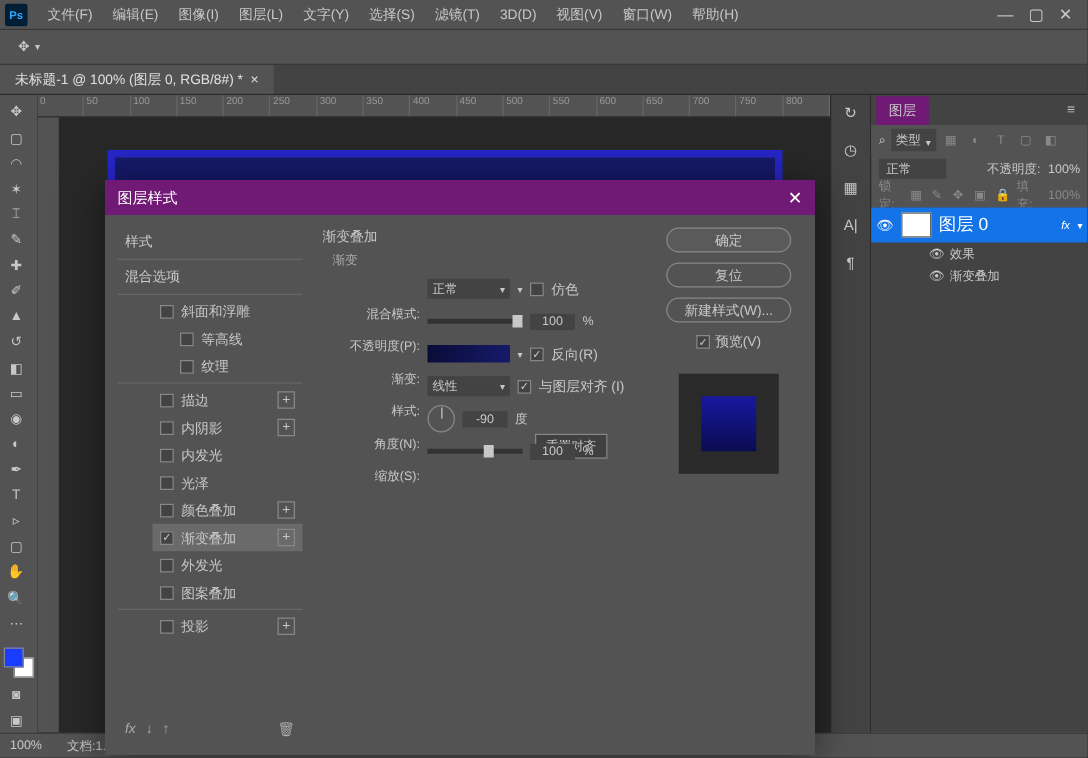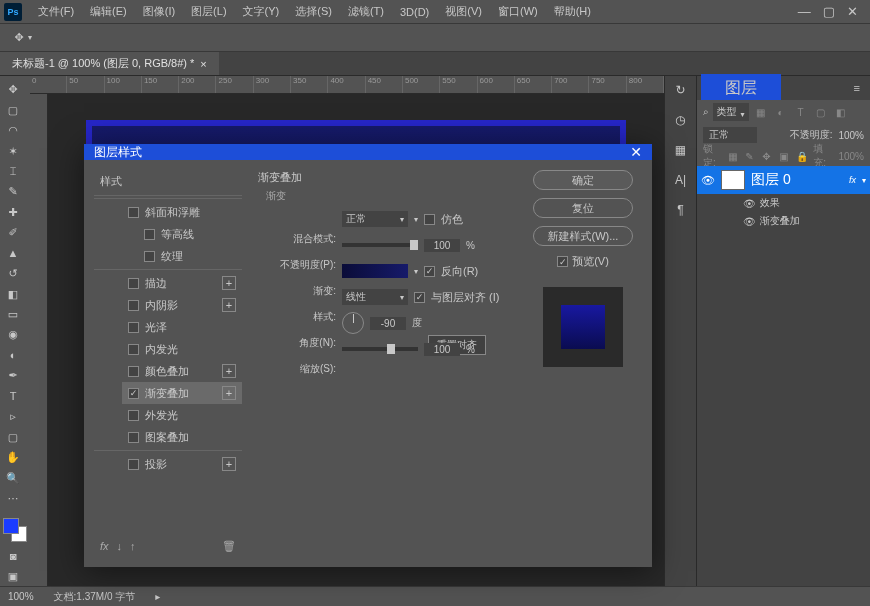"图层" .layers-panel .tab { background: #1d4ed8 -> #701a75; font-size: 16px -> 11px; padding: 4px 24px -> 4px 10px }
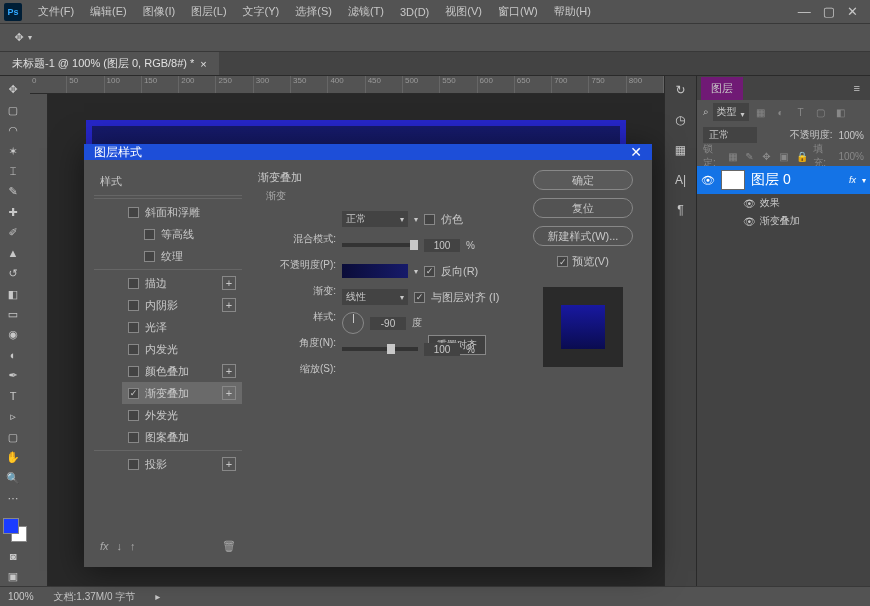"图层样式" .dialog-title { background: #1d4ed8 -> #701a75; height: 16px -> 28px }
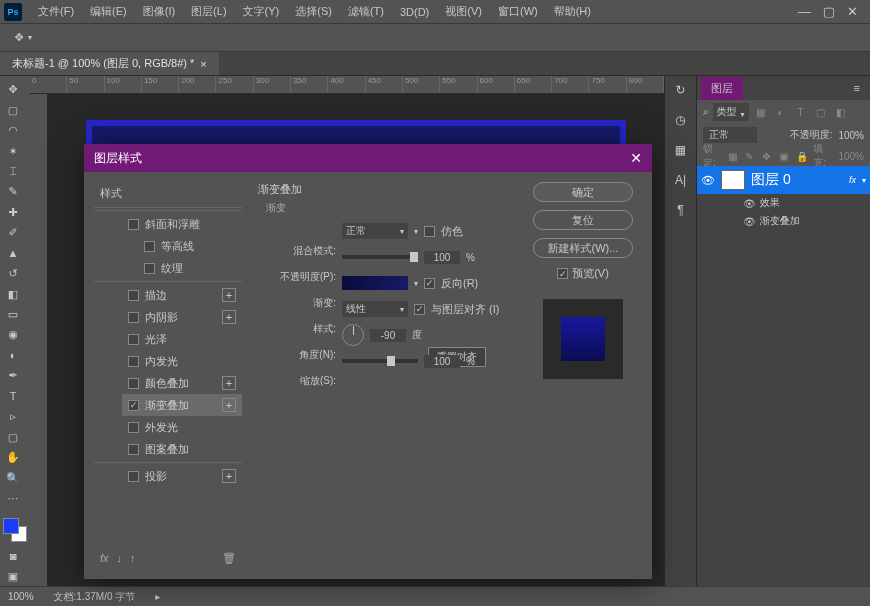"混合选项" div.hdr { html: none -> <div>混合选项</div> }
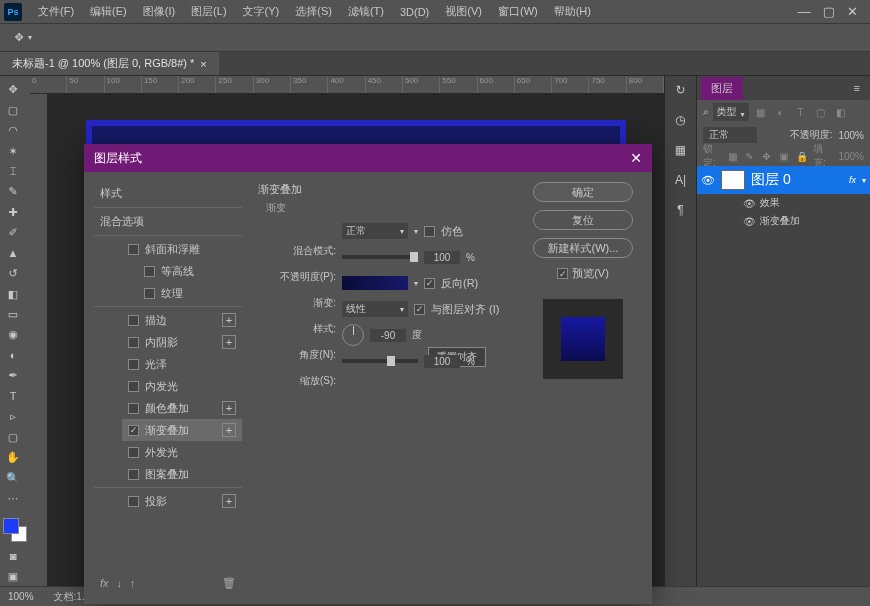"光泽" div.item { order: before "内发光" -> after "内发光" }
